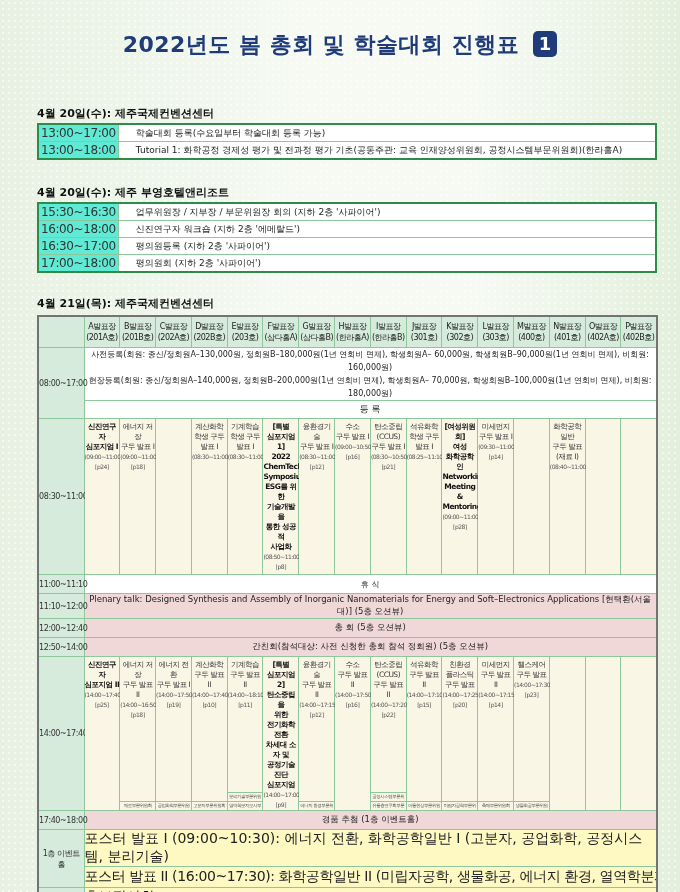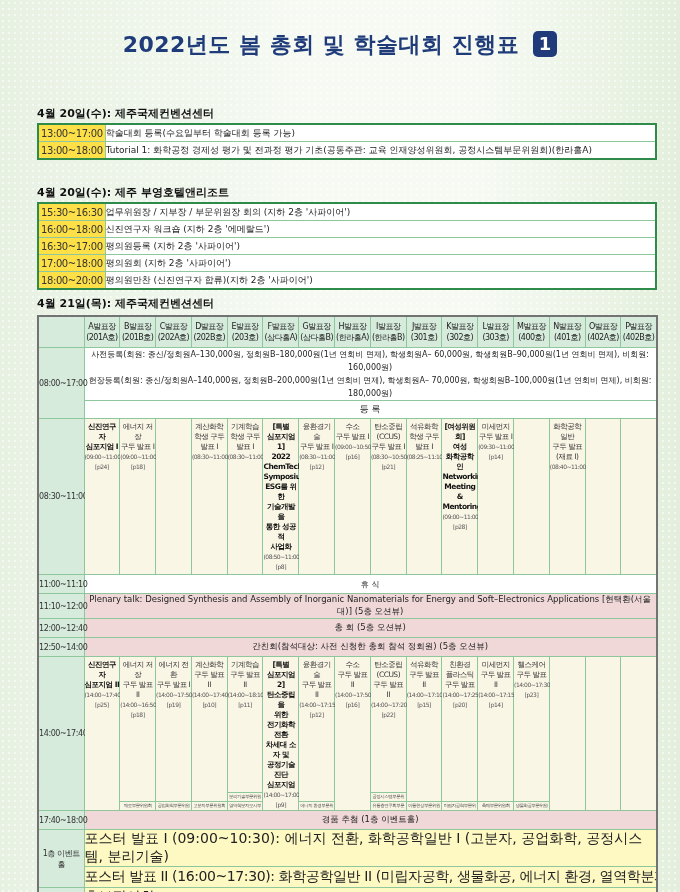"13:00~17:00" .simple td.t { background: #fde047 -> #5eead4; font-size: 10px -> 12px }
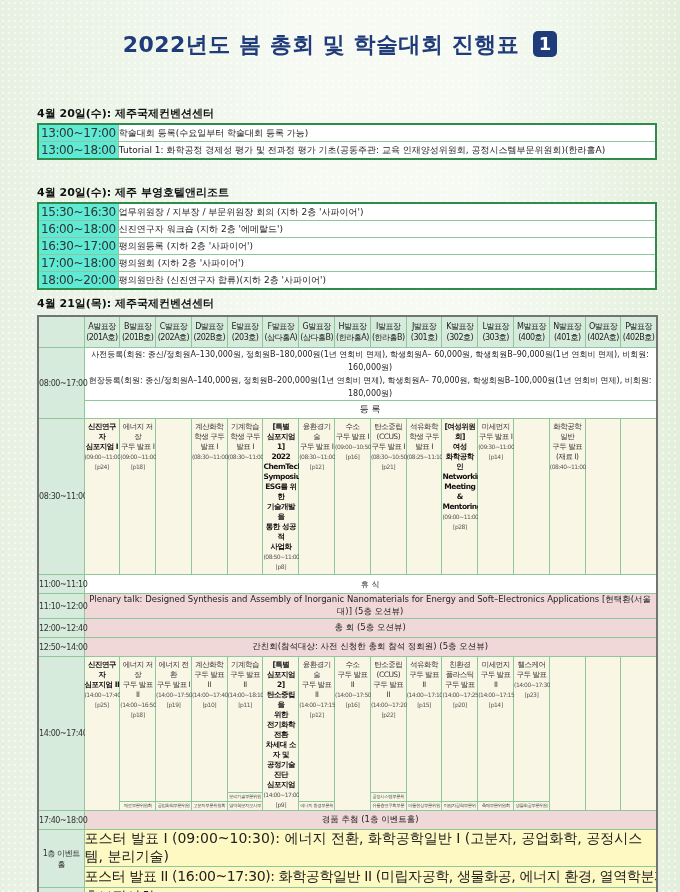"학술대회 등록(수요일부터 학술대회 등록 가능)" .simple td { padding: 0 0 -> 0 17px }
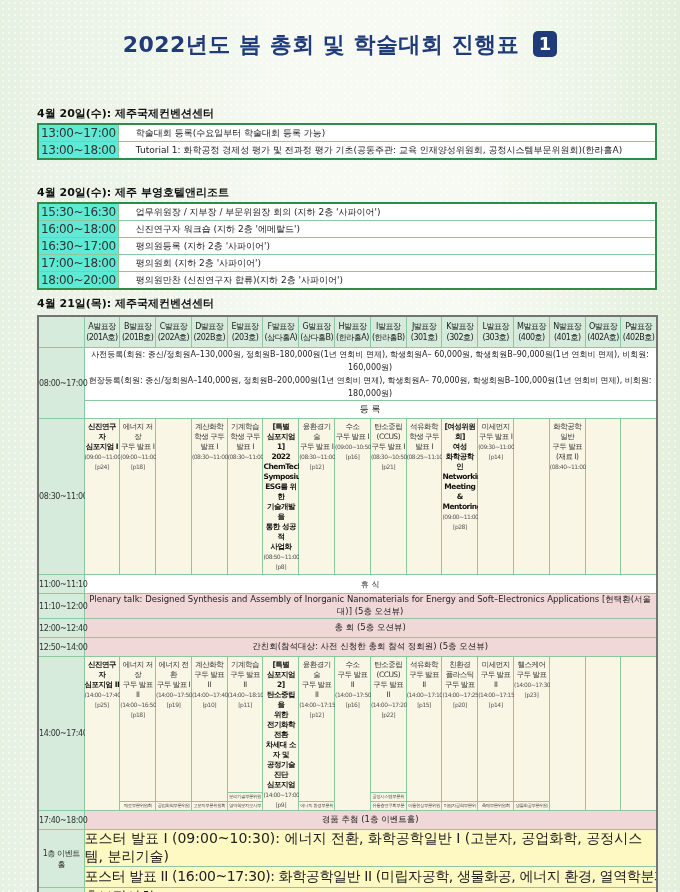"18:00~20:00" tr { html: <tr> <td>18:00~20:00</td> <td>평의원만찬 (신진연구자 합류)(지하 2층 '사파이어')</td> </tr> -> none }
